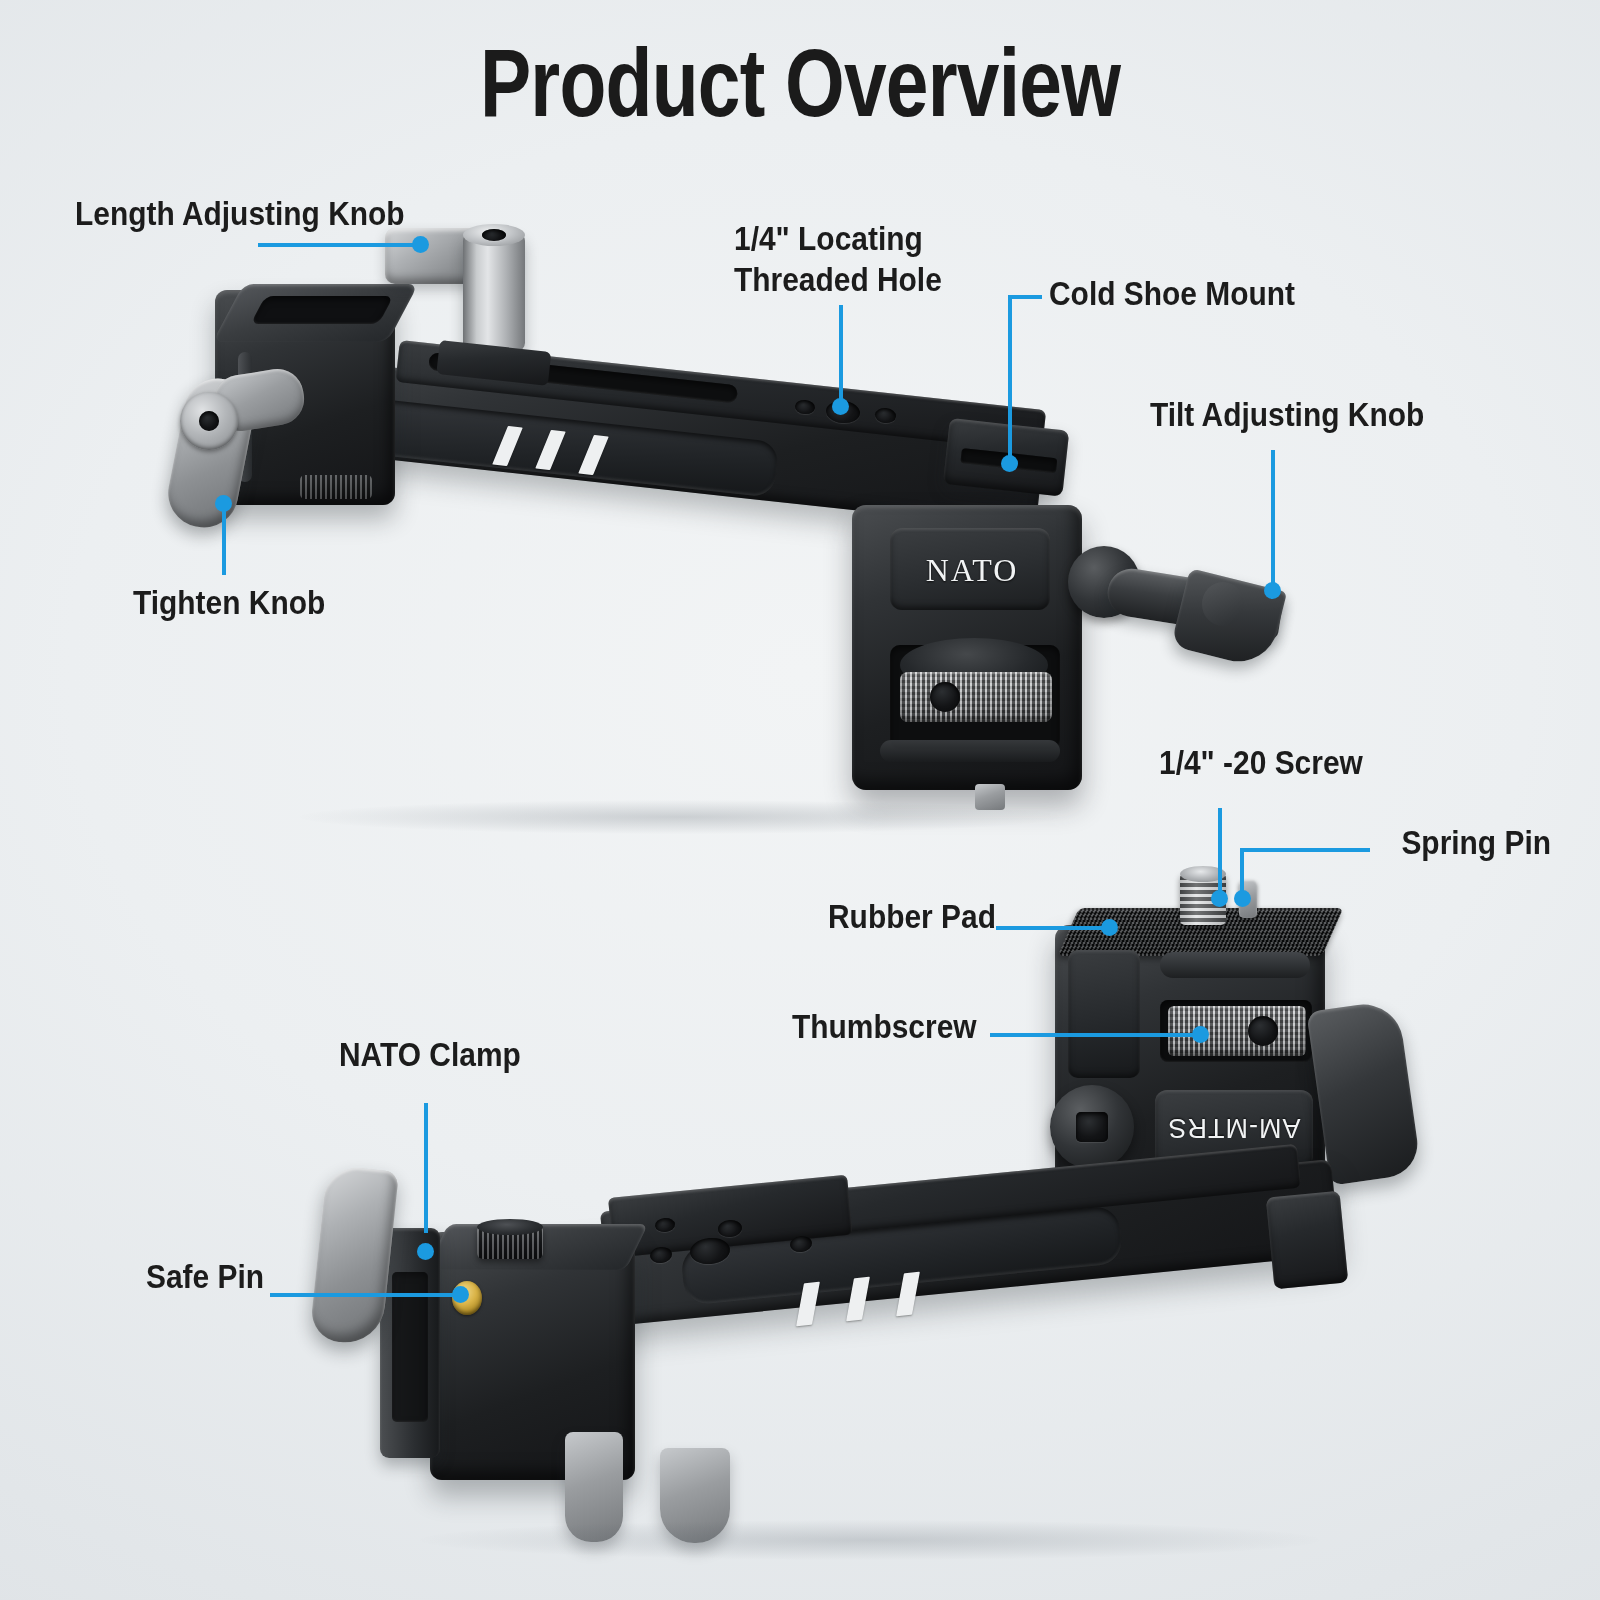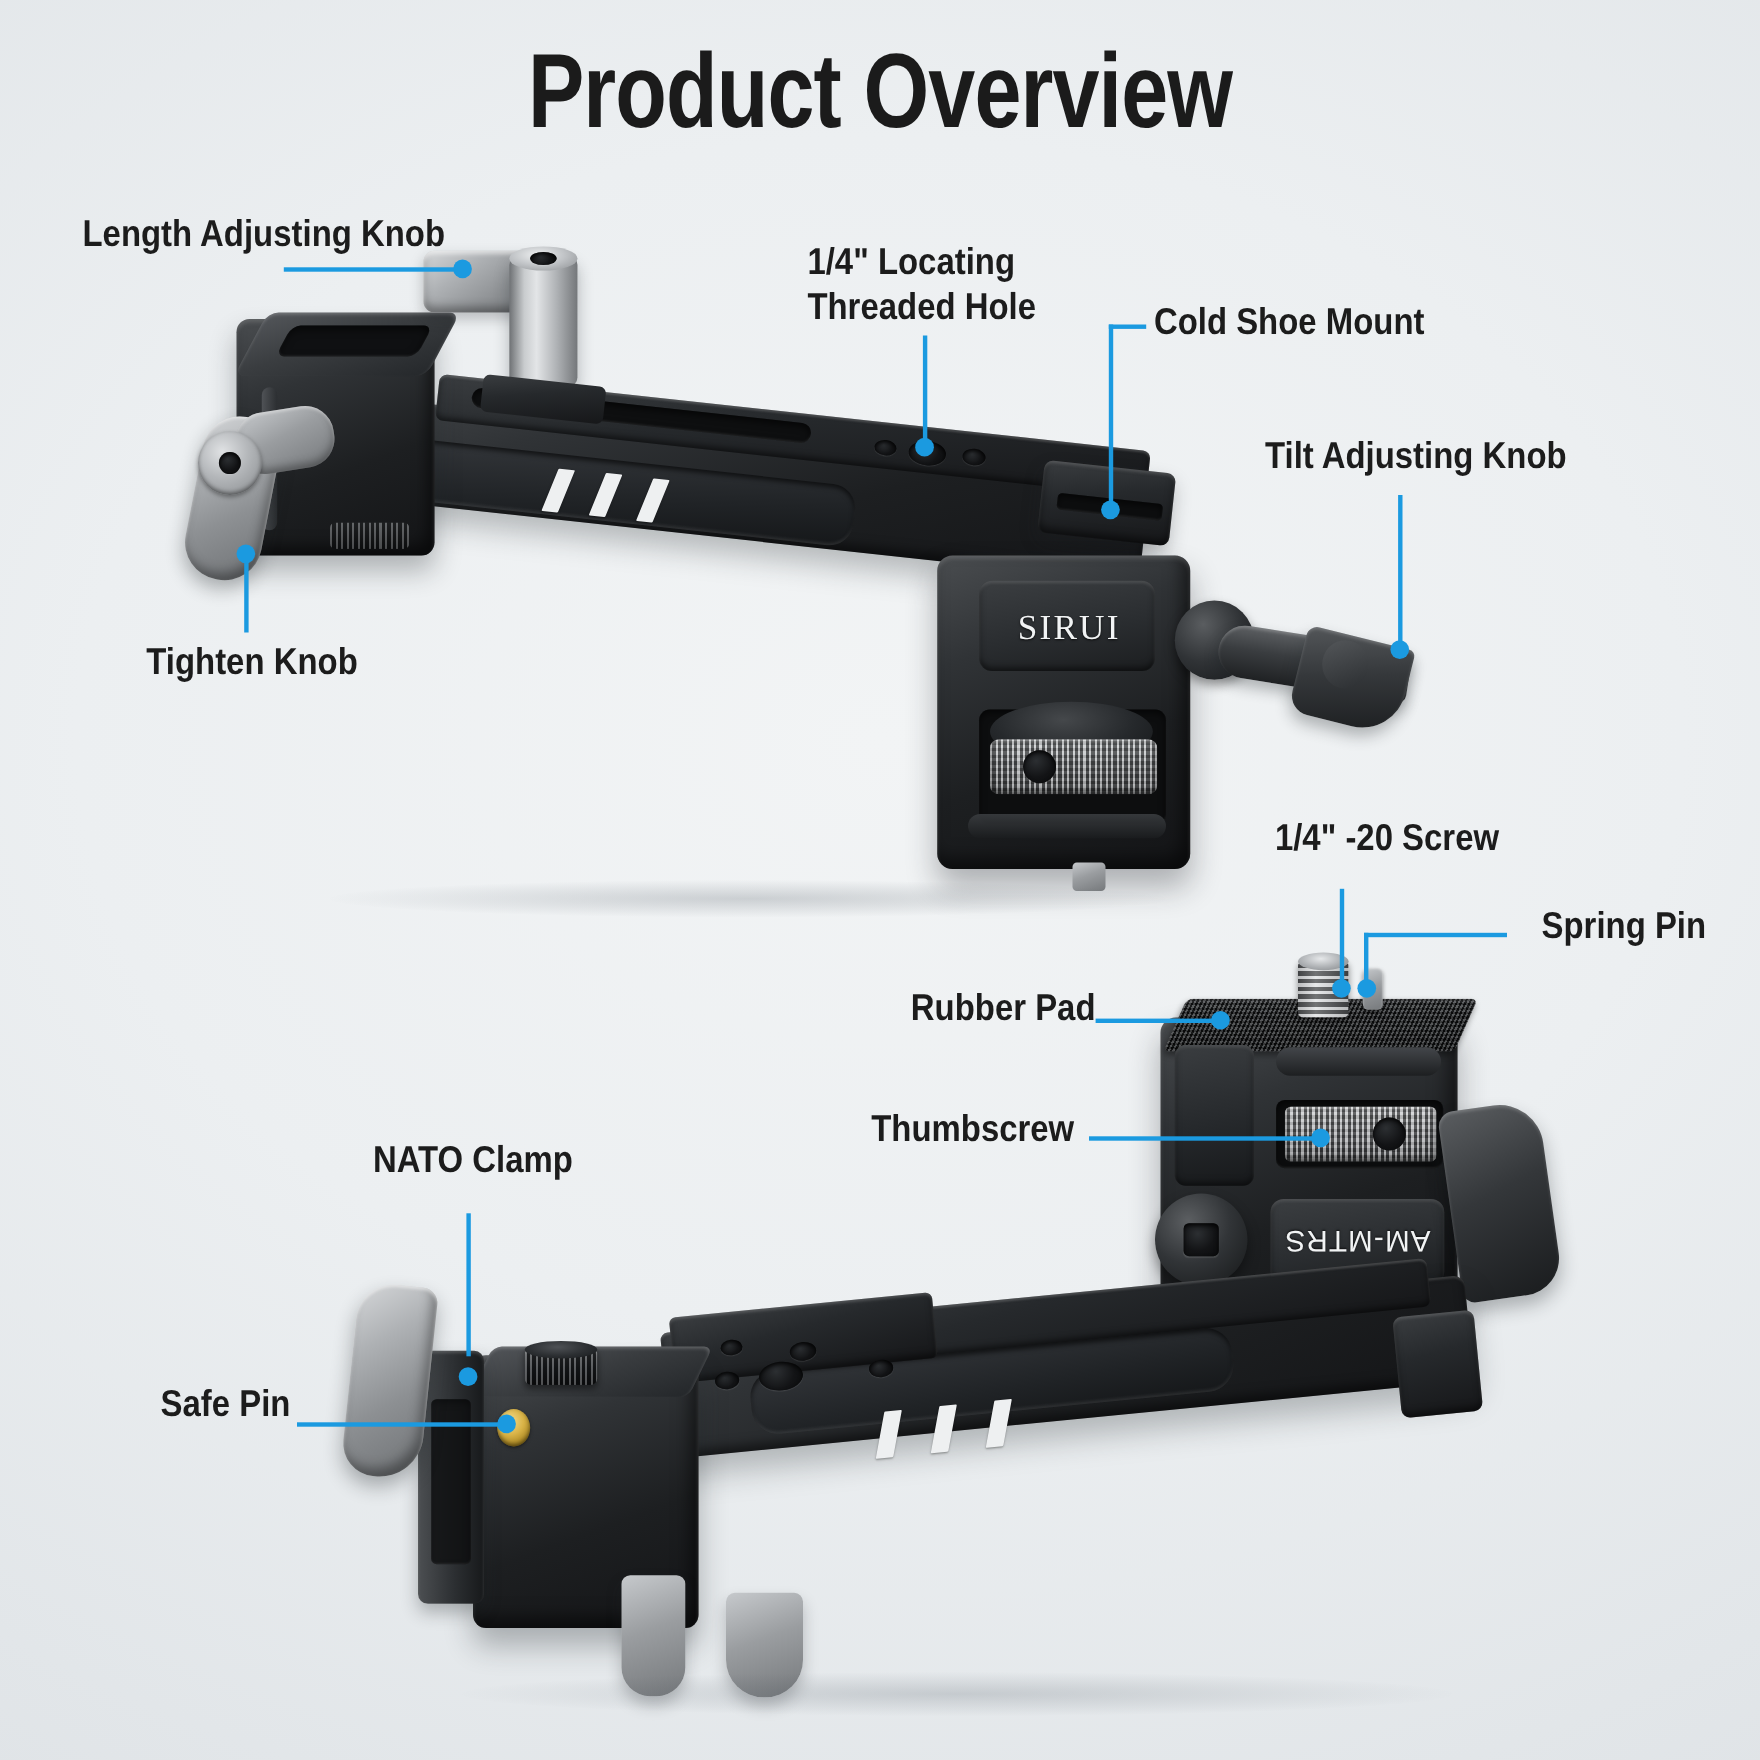"SIRUI" div.brand { text: SIRUI -> NATO }
